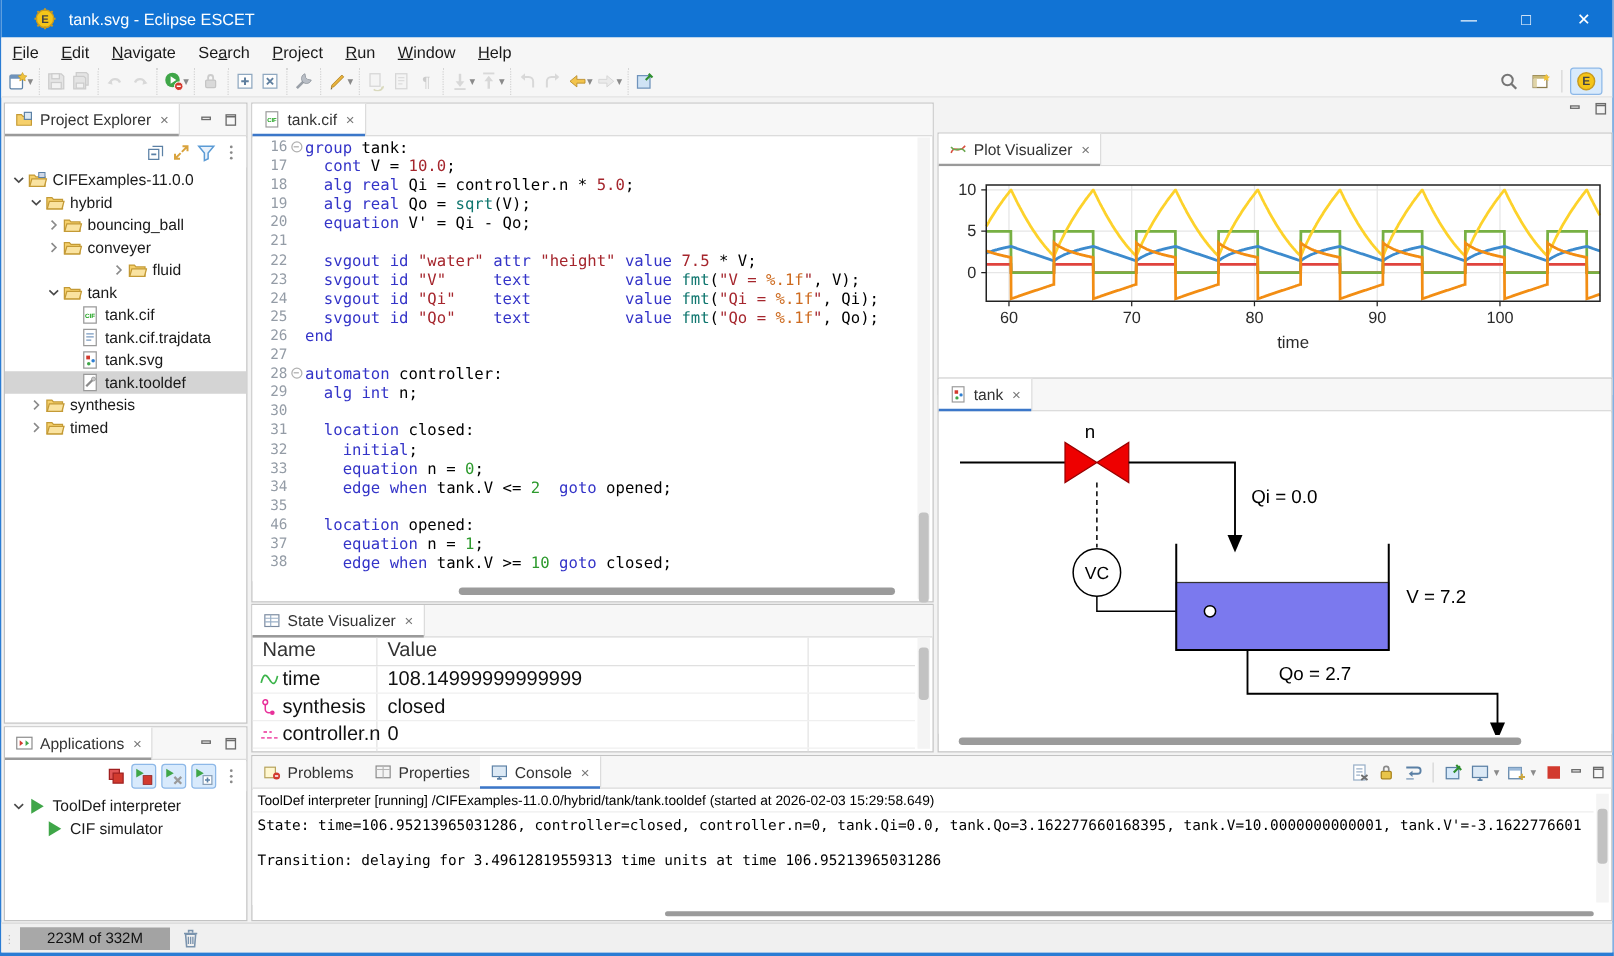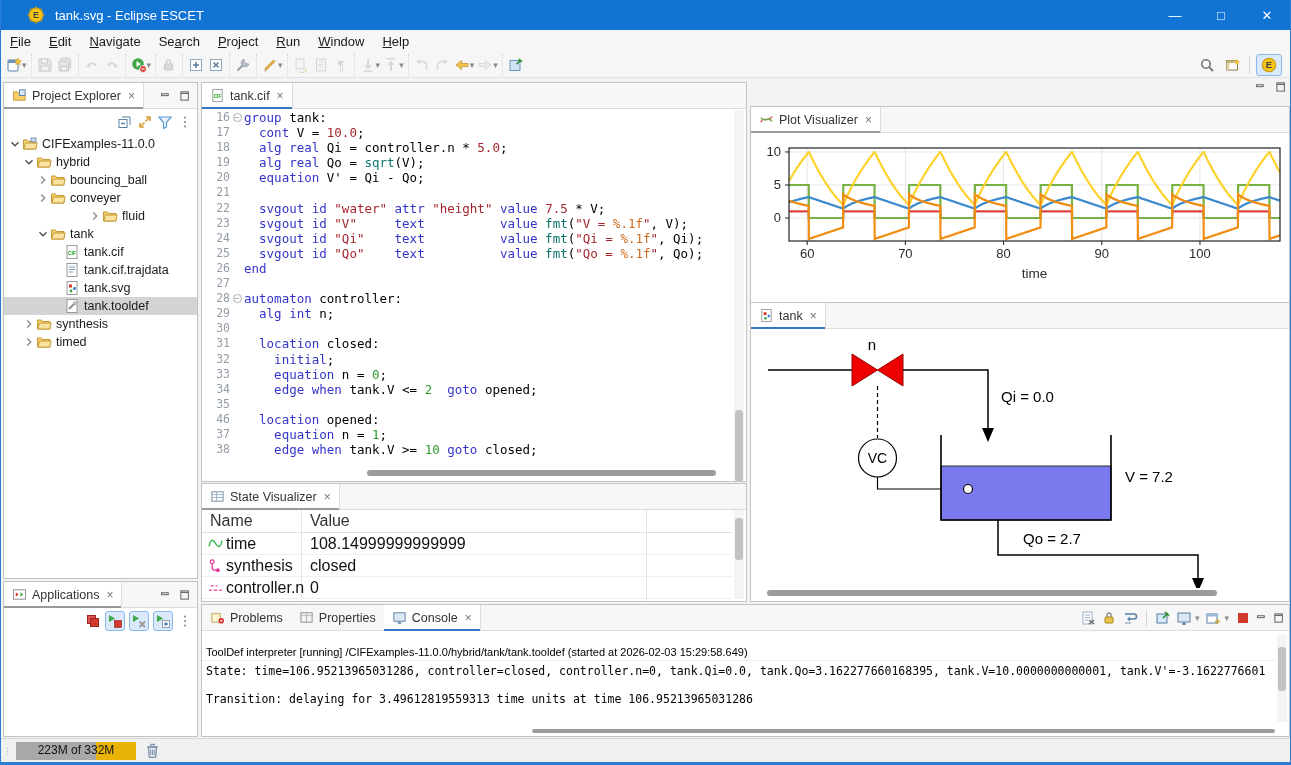"ToolDef interpreter" div.tree { html: none -> <div> <div> <span> <svg> <path></path> </svg> </span> <span> <svg> <path></path> </svg> </span> <span>ToolDef interpreter</span> </div> <div> <span></span> <span> <svg> <path></path> </svg> </span> <span>CIF simulator</span> </div> </div> }
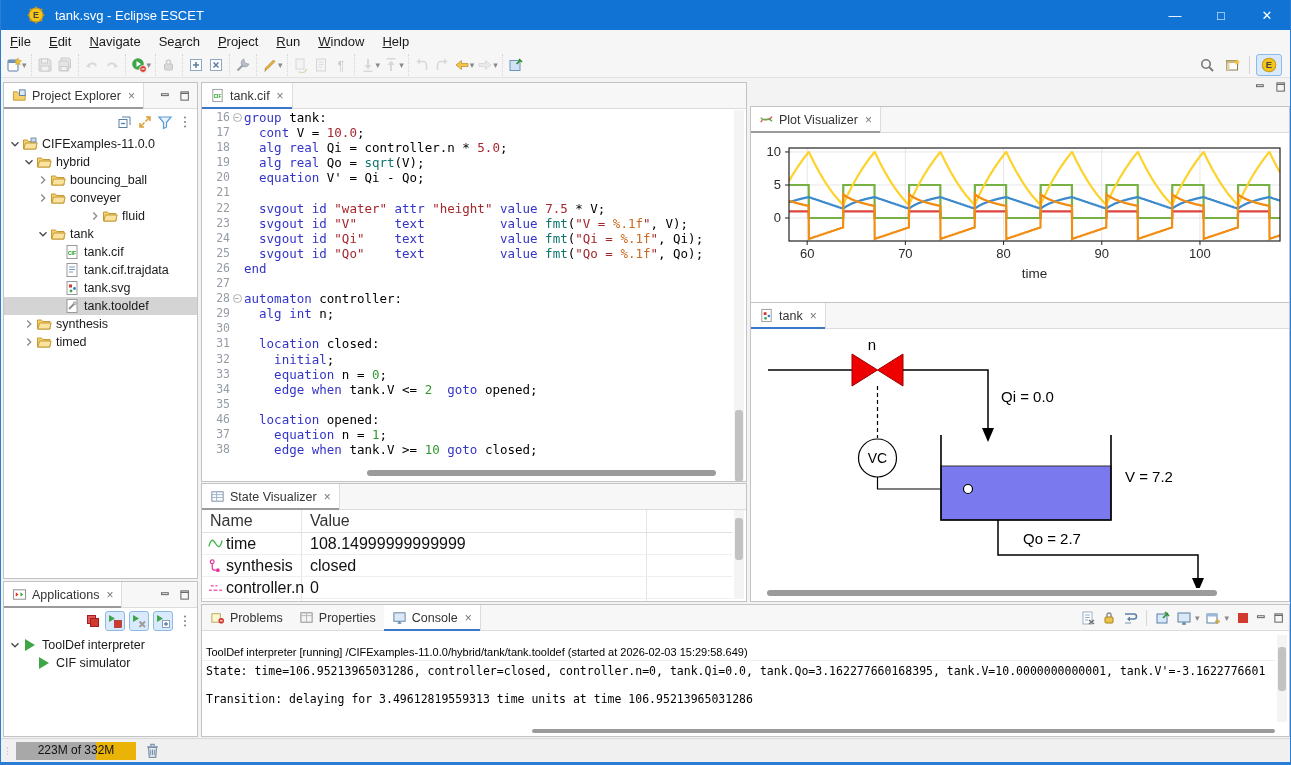"ToolDef interpreter [running]" .console-header { padding: 14px 4px 2px 4px -> 3px 4px 2px 4px }
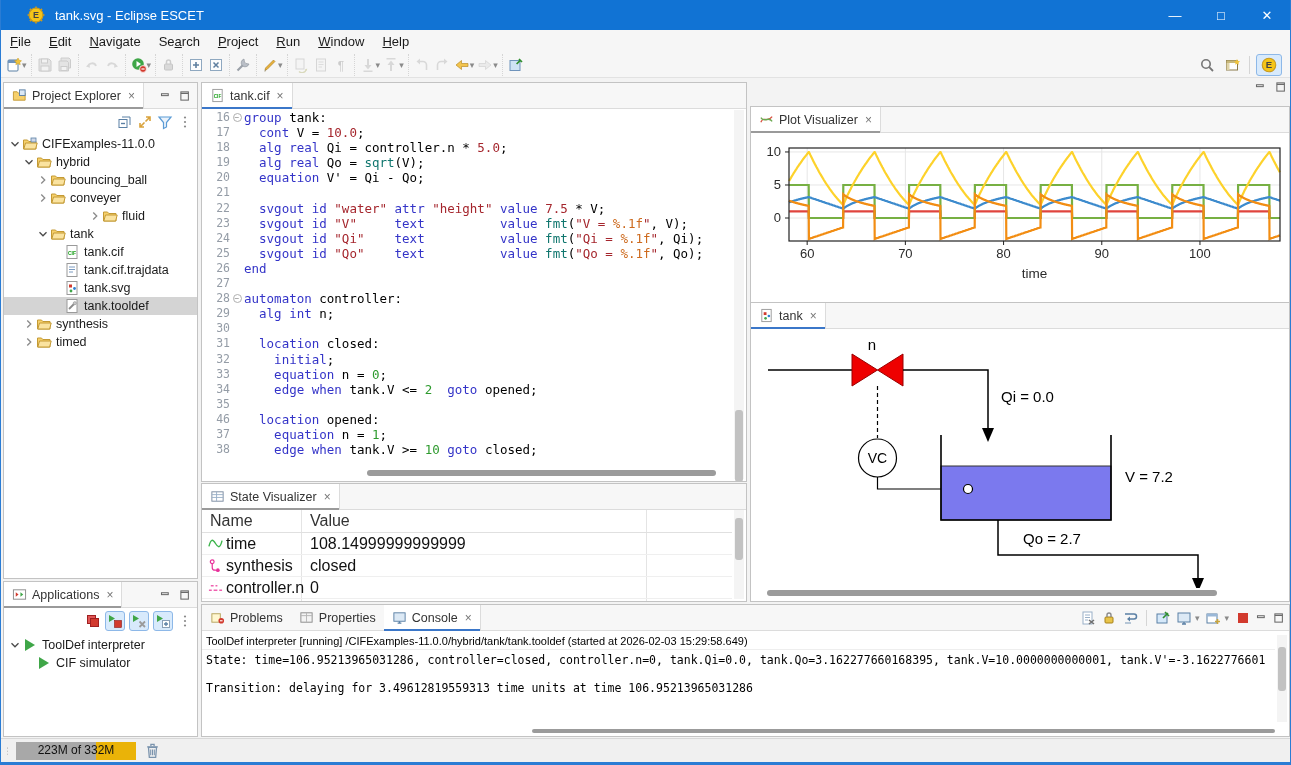"223M of 332M" .heap-box { background: #eab308 -> #a3a3a3 }
